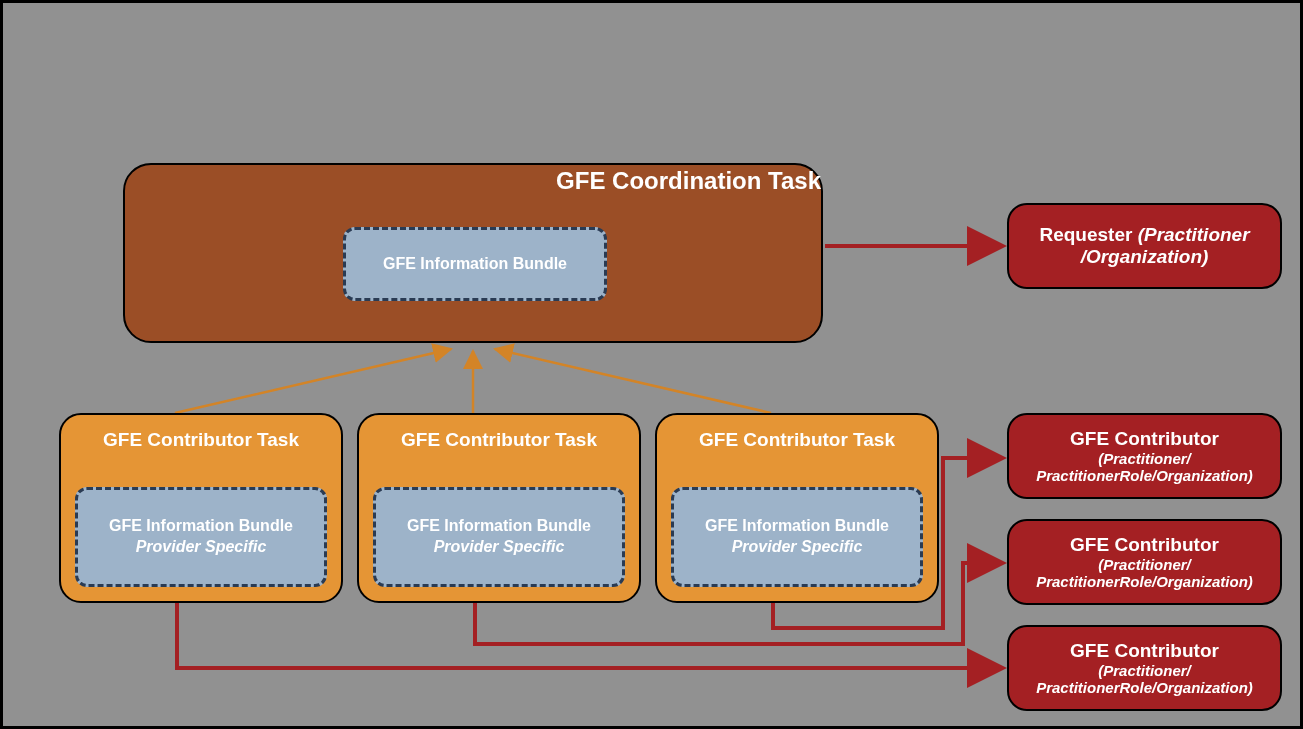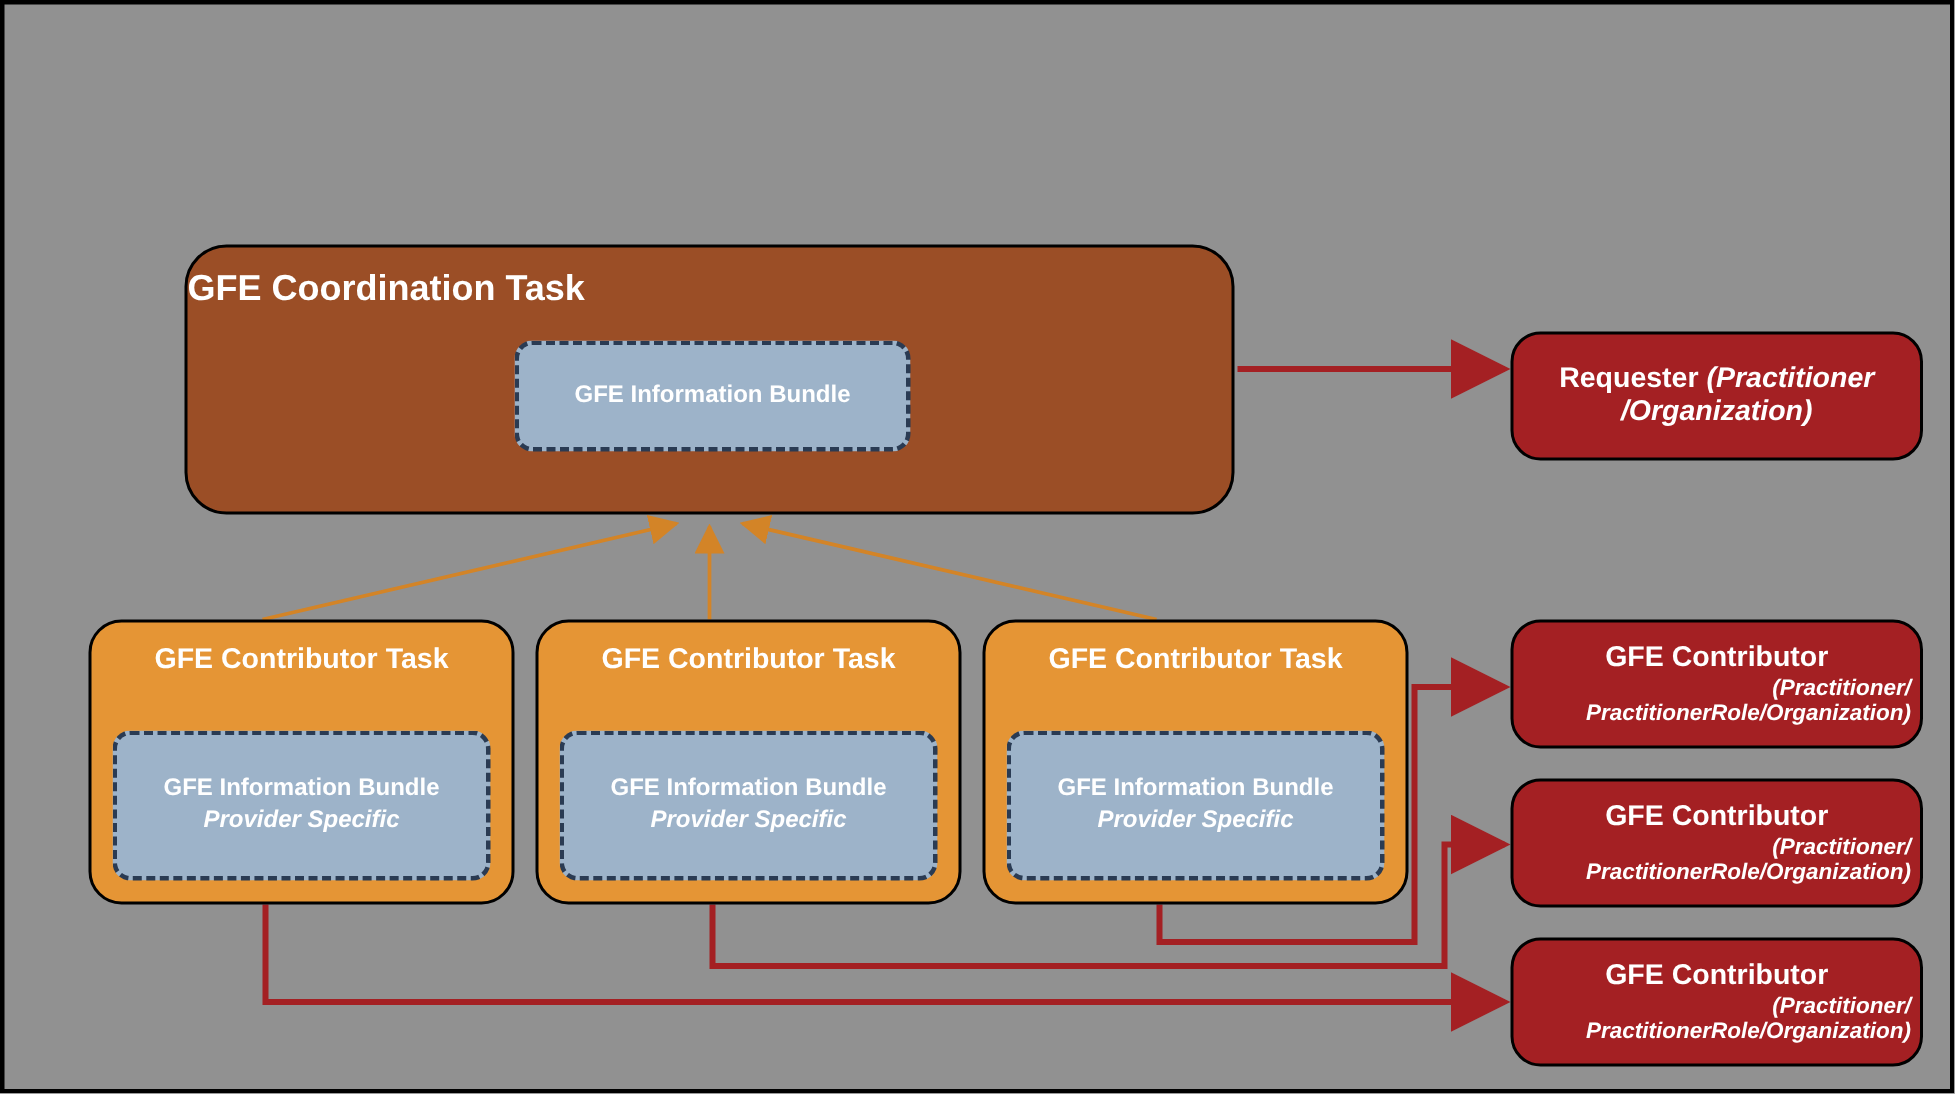"GFE Coordination Task" .coord-task-title { margin-top: 14px -> 2px; text-align: left -> right }
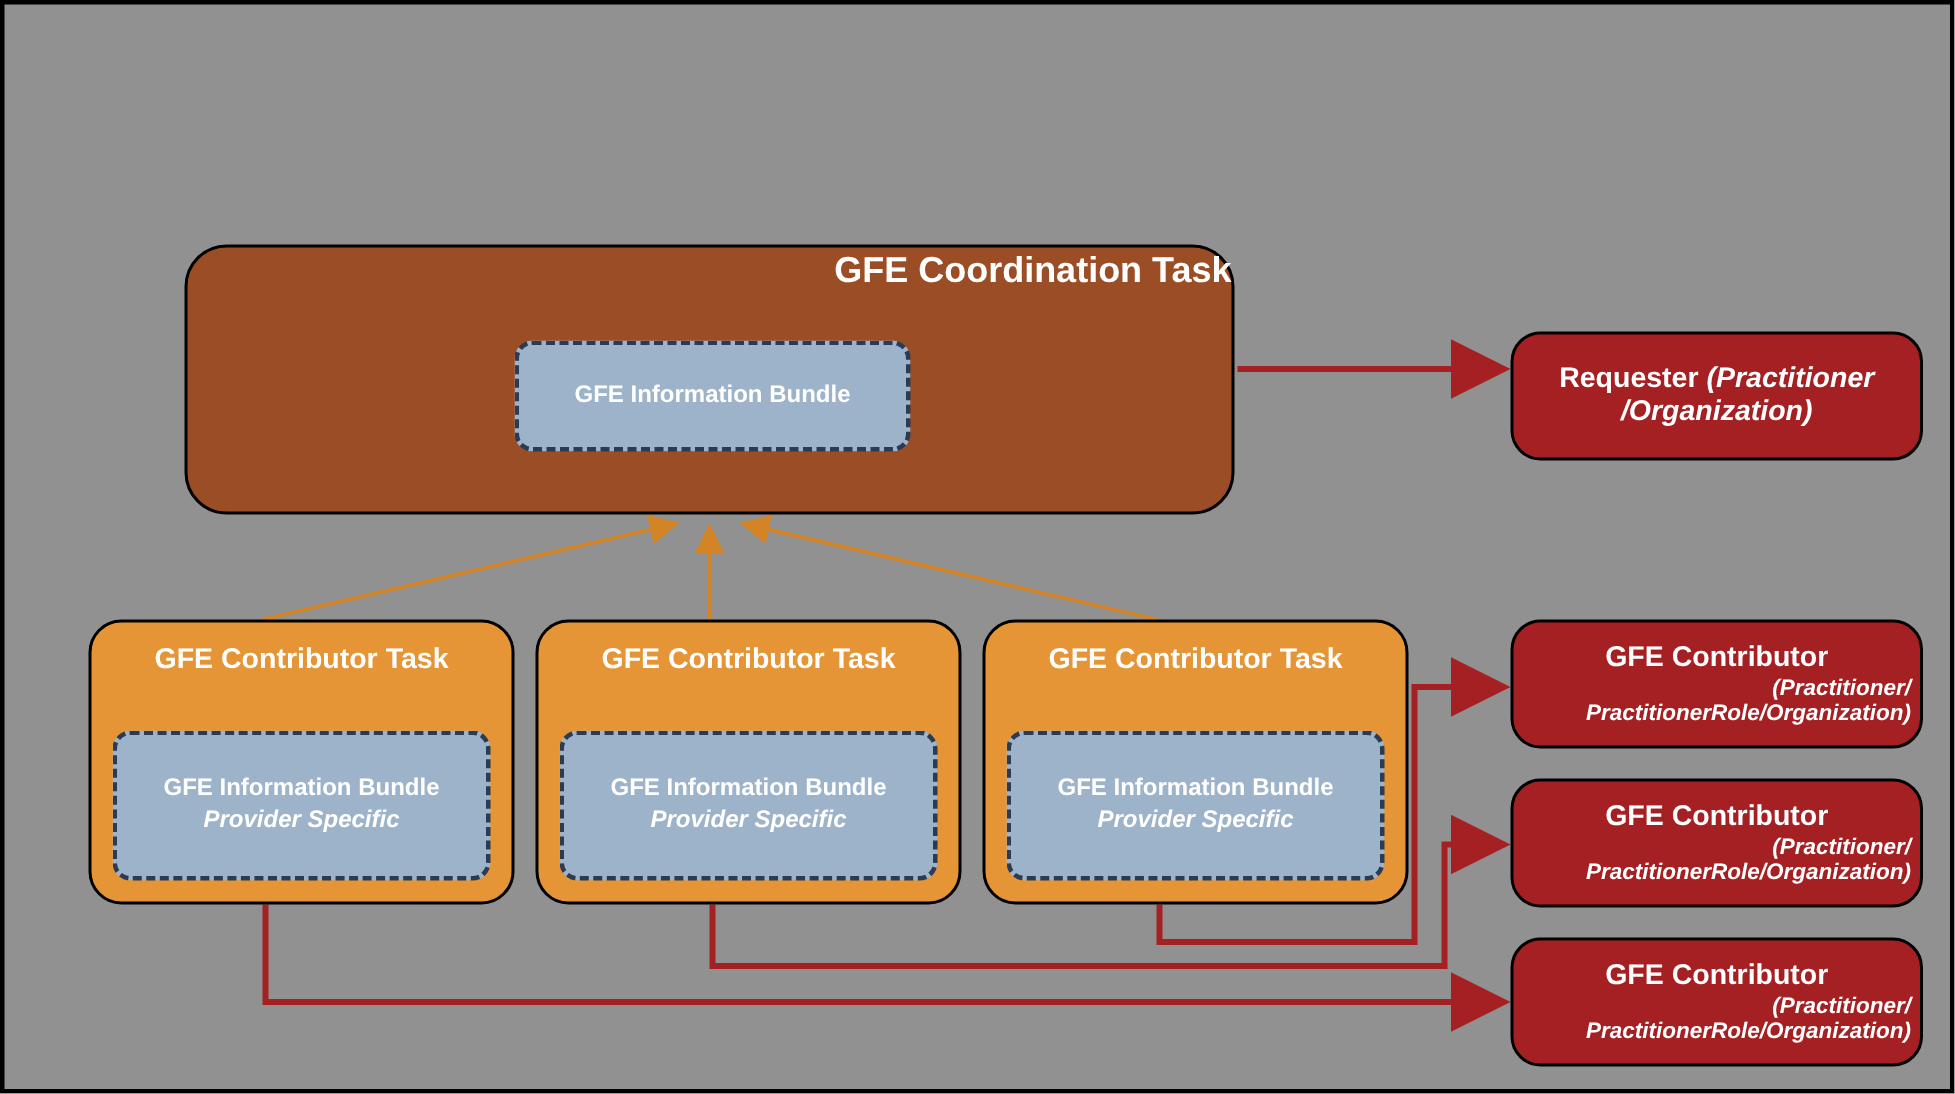"Requester (Practitioner /Organization)" .requester { top: 218px -> 200px }
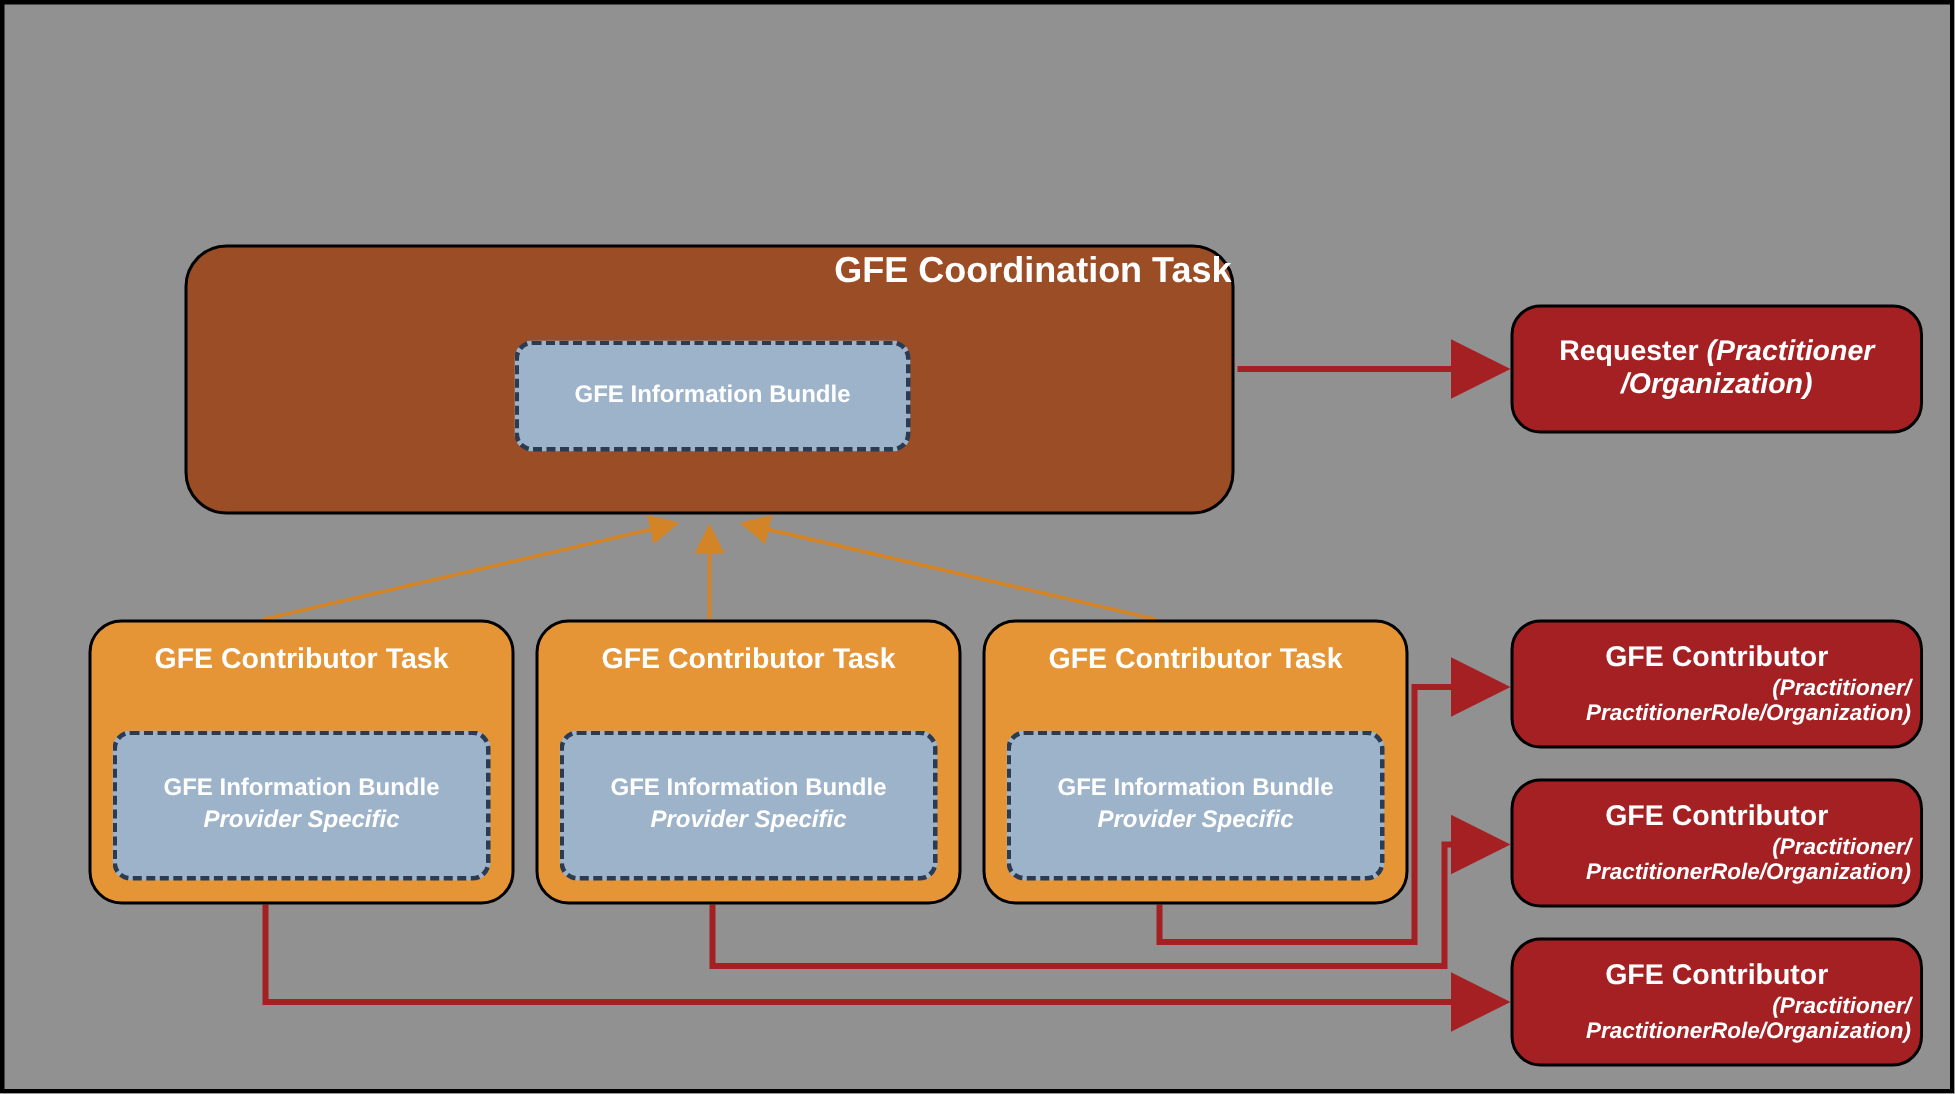"(Practitioner/" .red-box .r-sub { text-align: right -> none }
